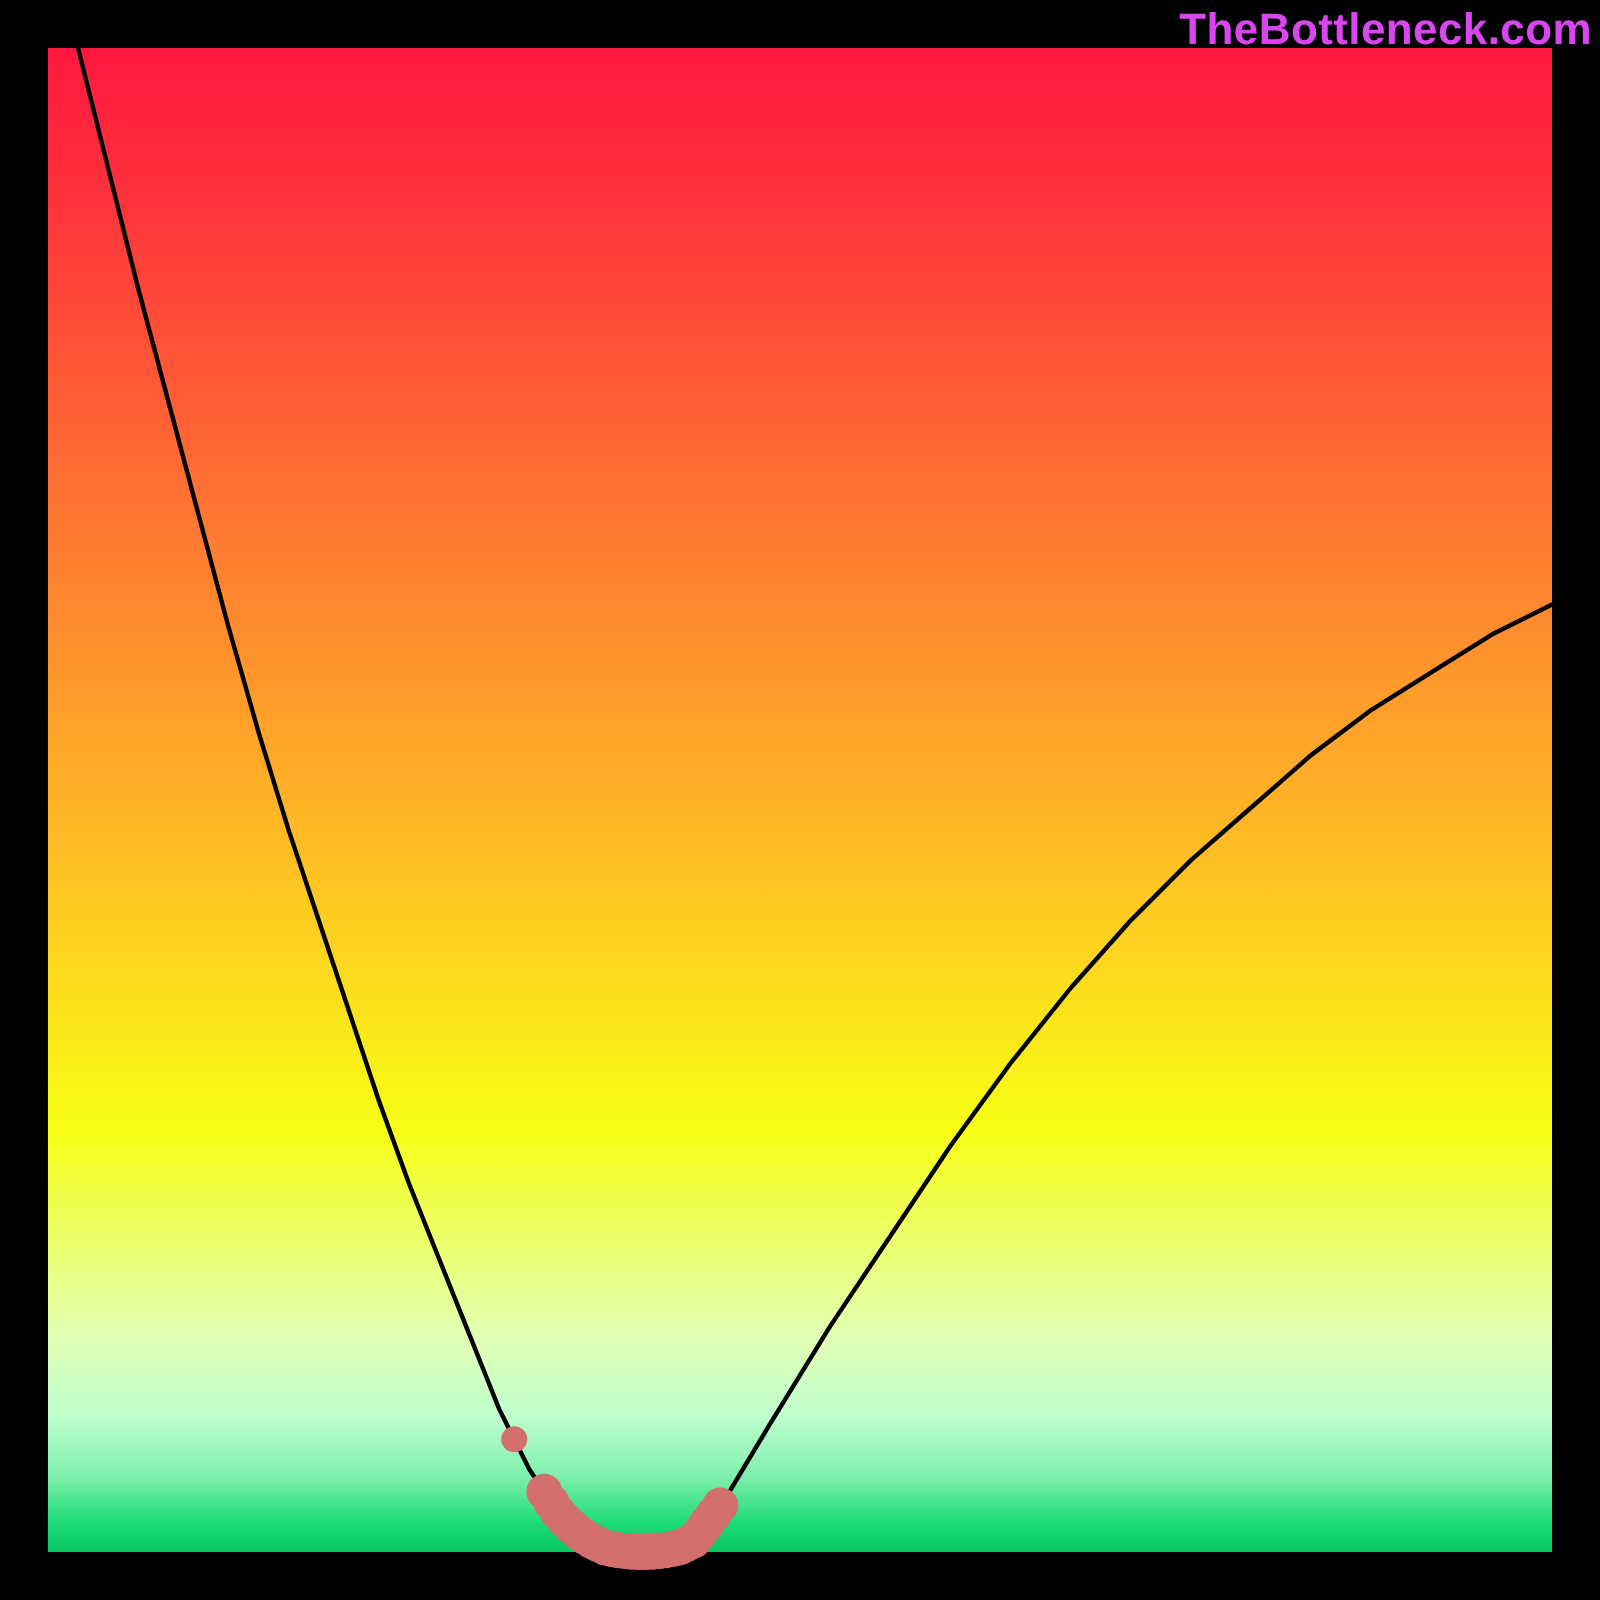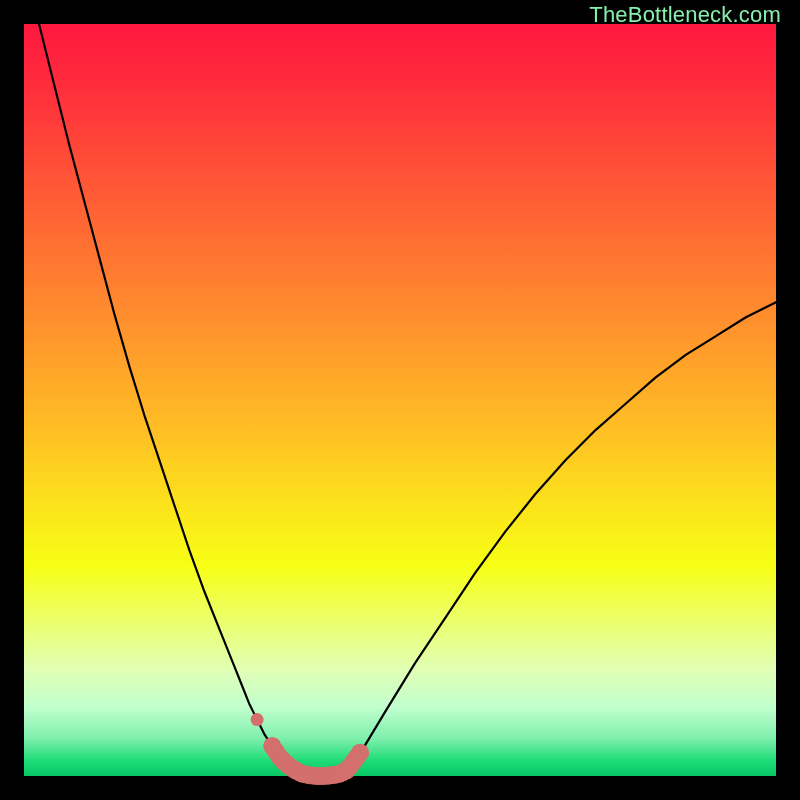"TheBottleneck.com" .watermark { color: #86efac -> #d946ef; font-weight: 400 -> 700; right: 19px -> 4px }
